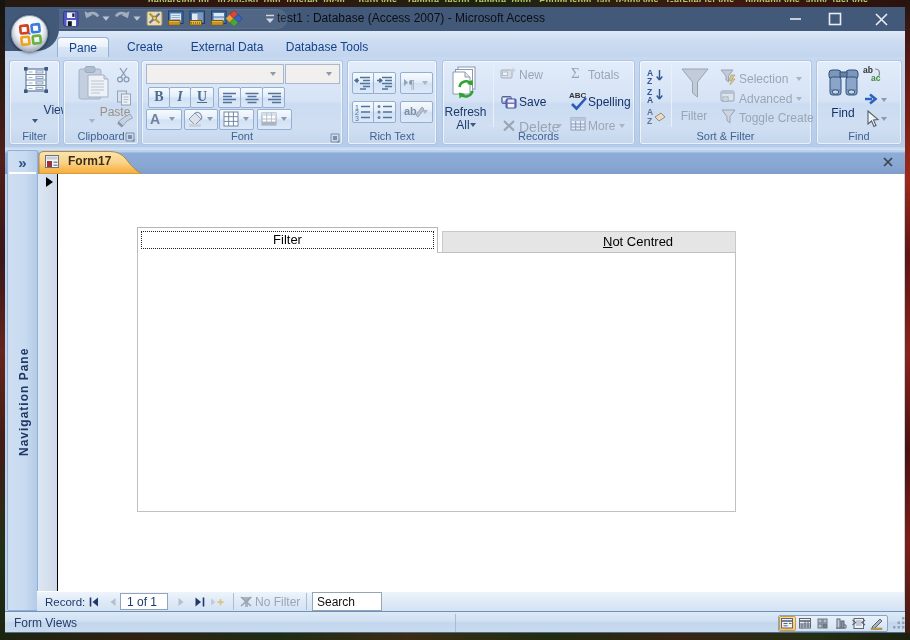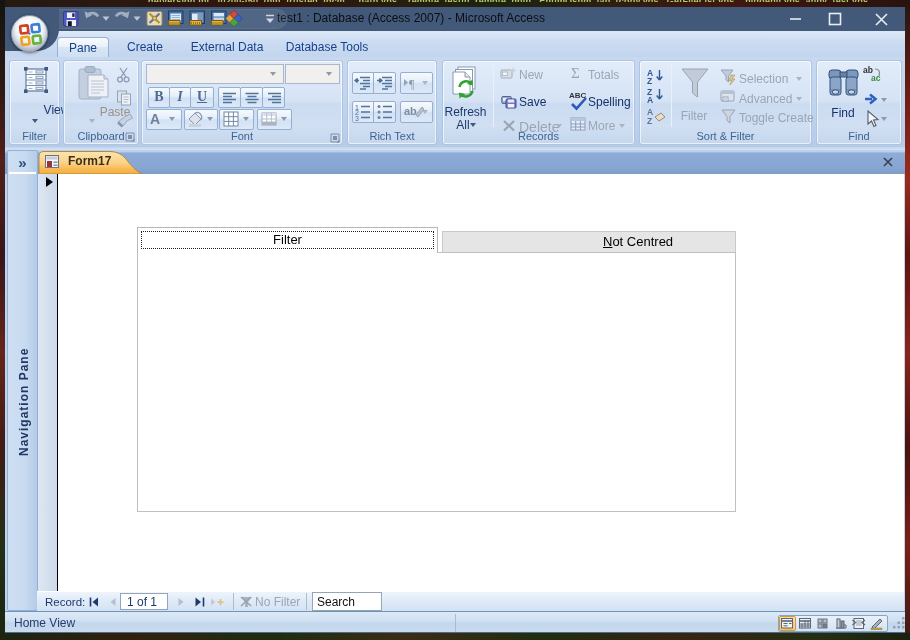"Home View" div.txt { text: Home View -> Form Views }
